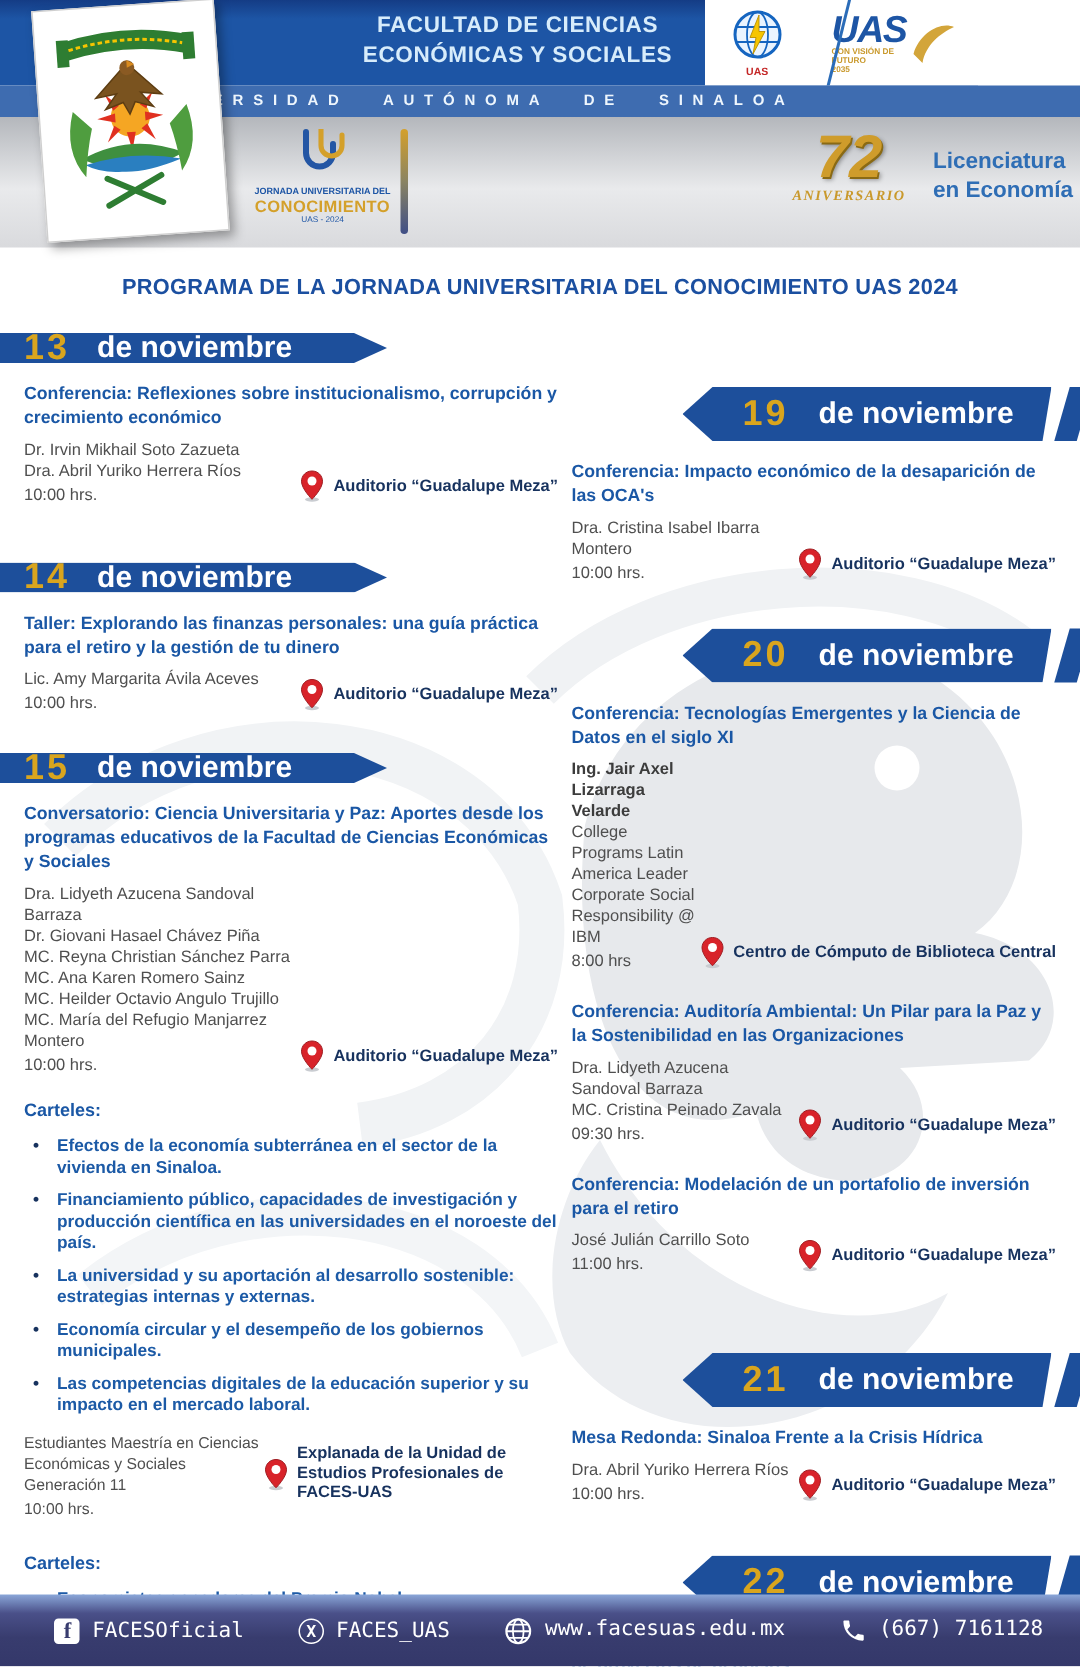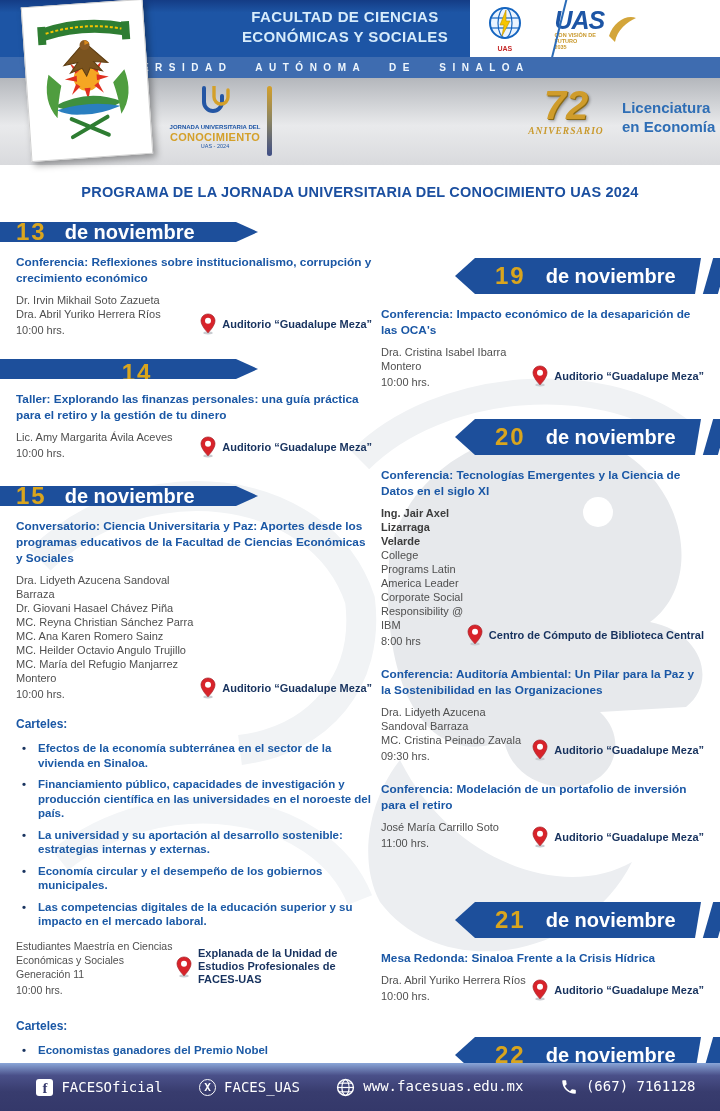"14" div.banner-l { flex-direction: column -> none; margin-top: 22px -> 38px }
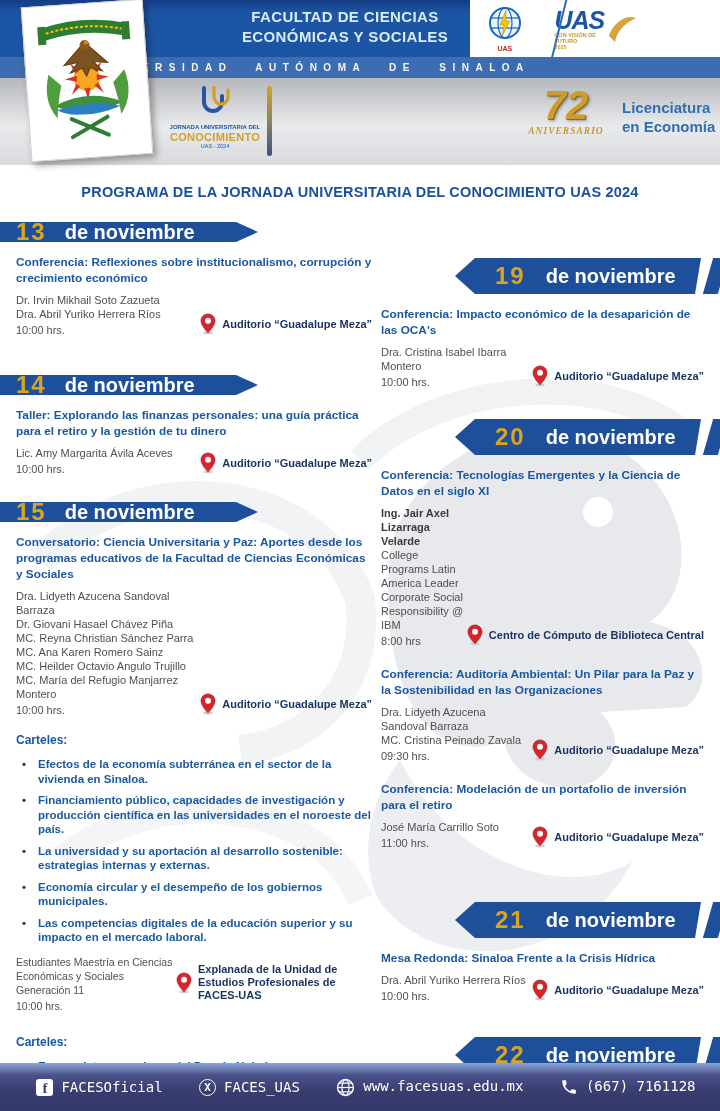"José María Carrillo Soto" div.speaker { text: María -> Julián }
